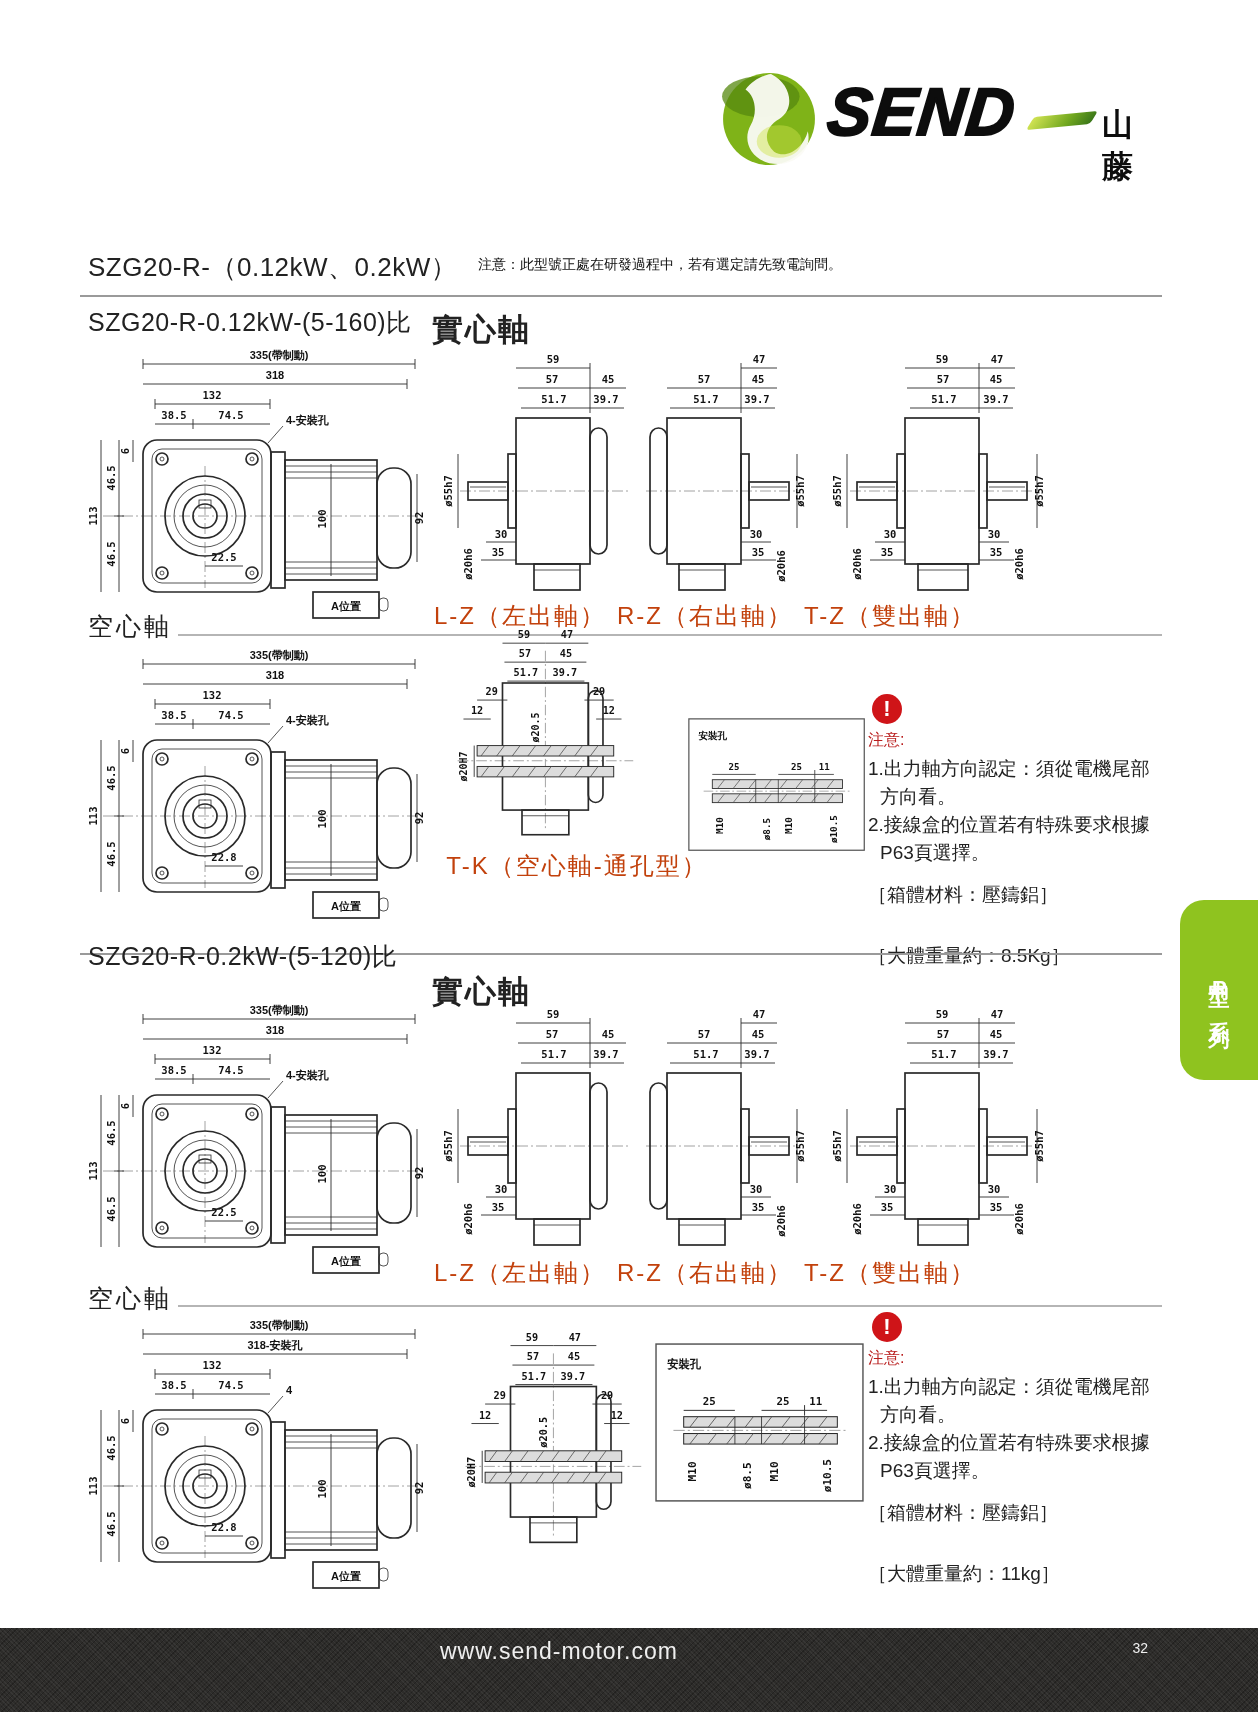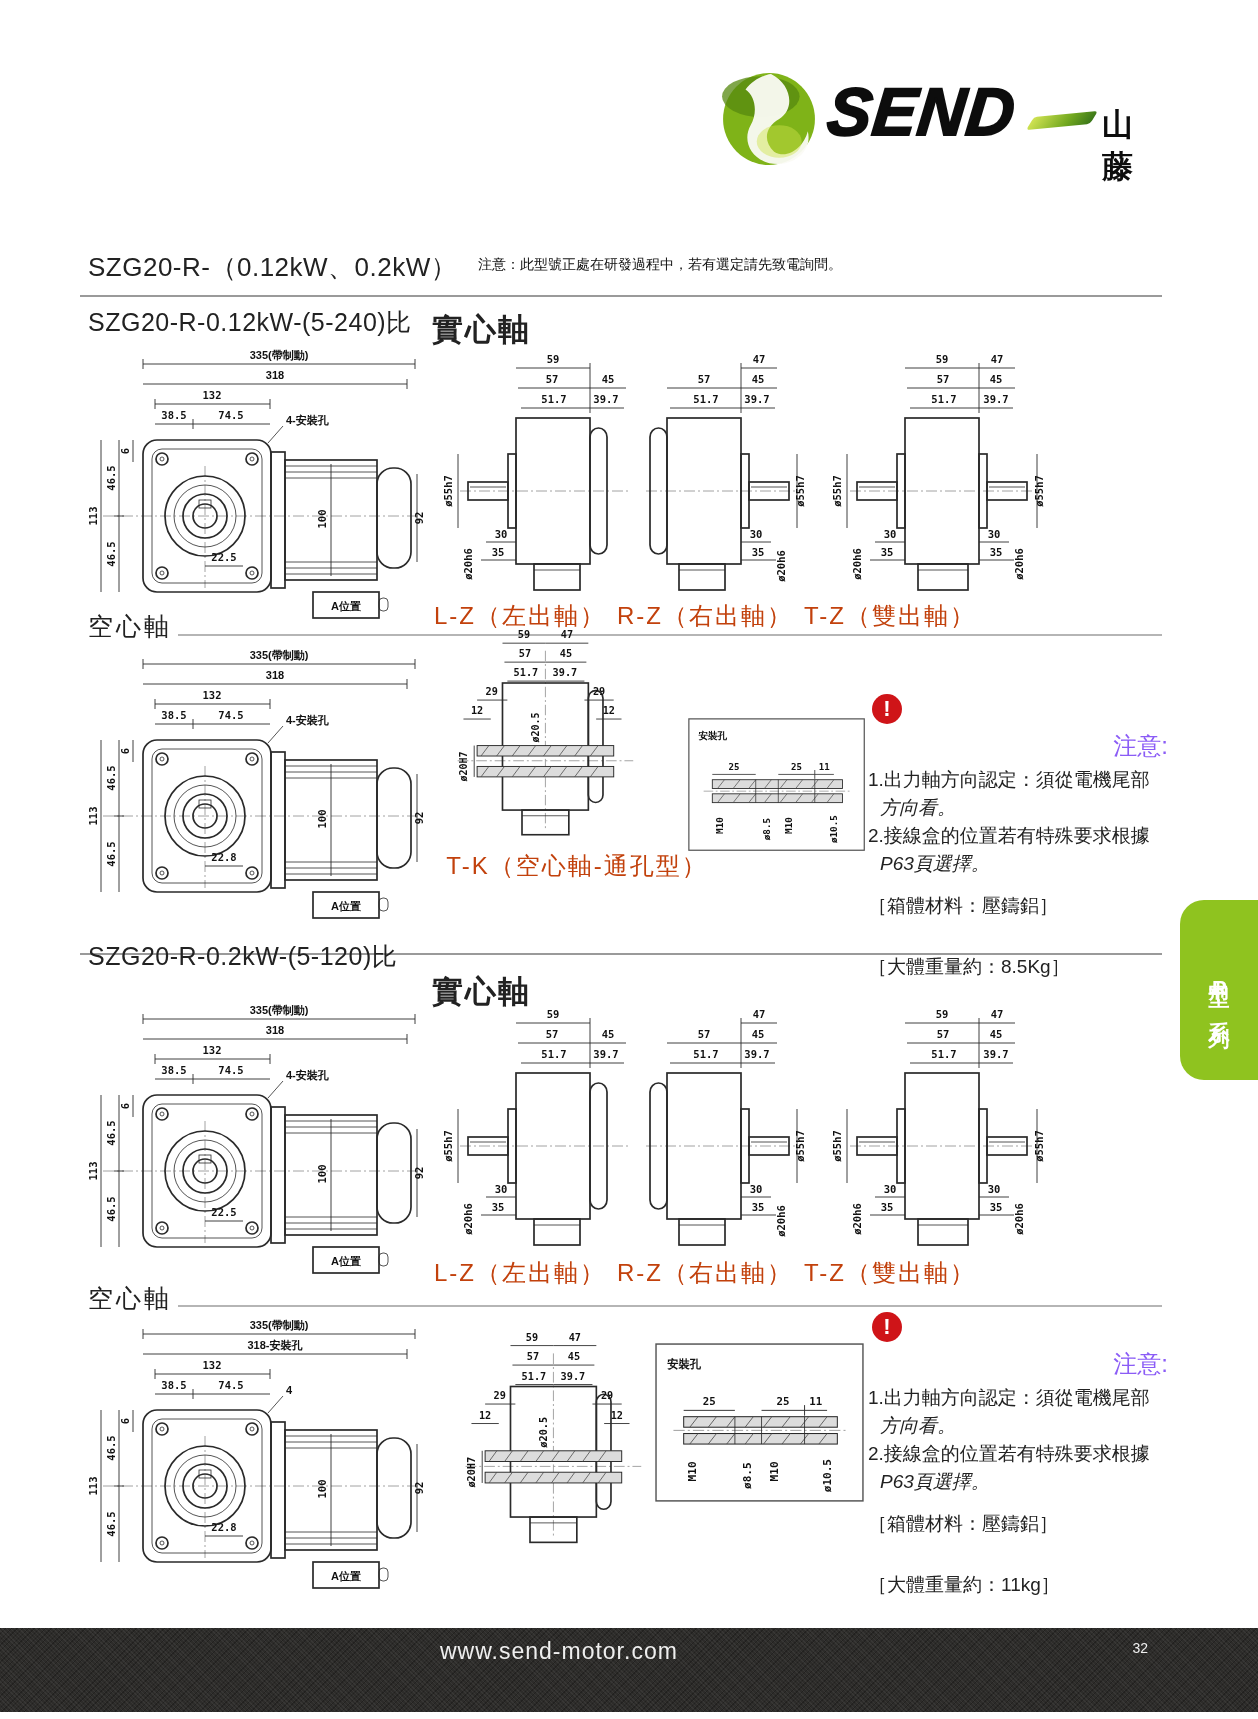"SZG20-R-0.12kW-(5-240)比" div.abs { text: 5-240 -> 5-160 }
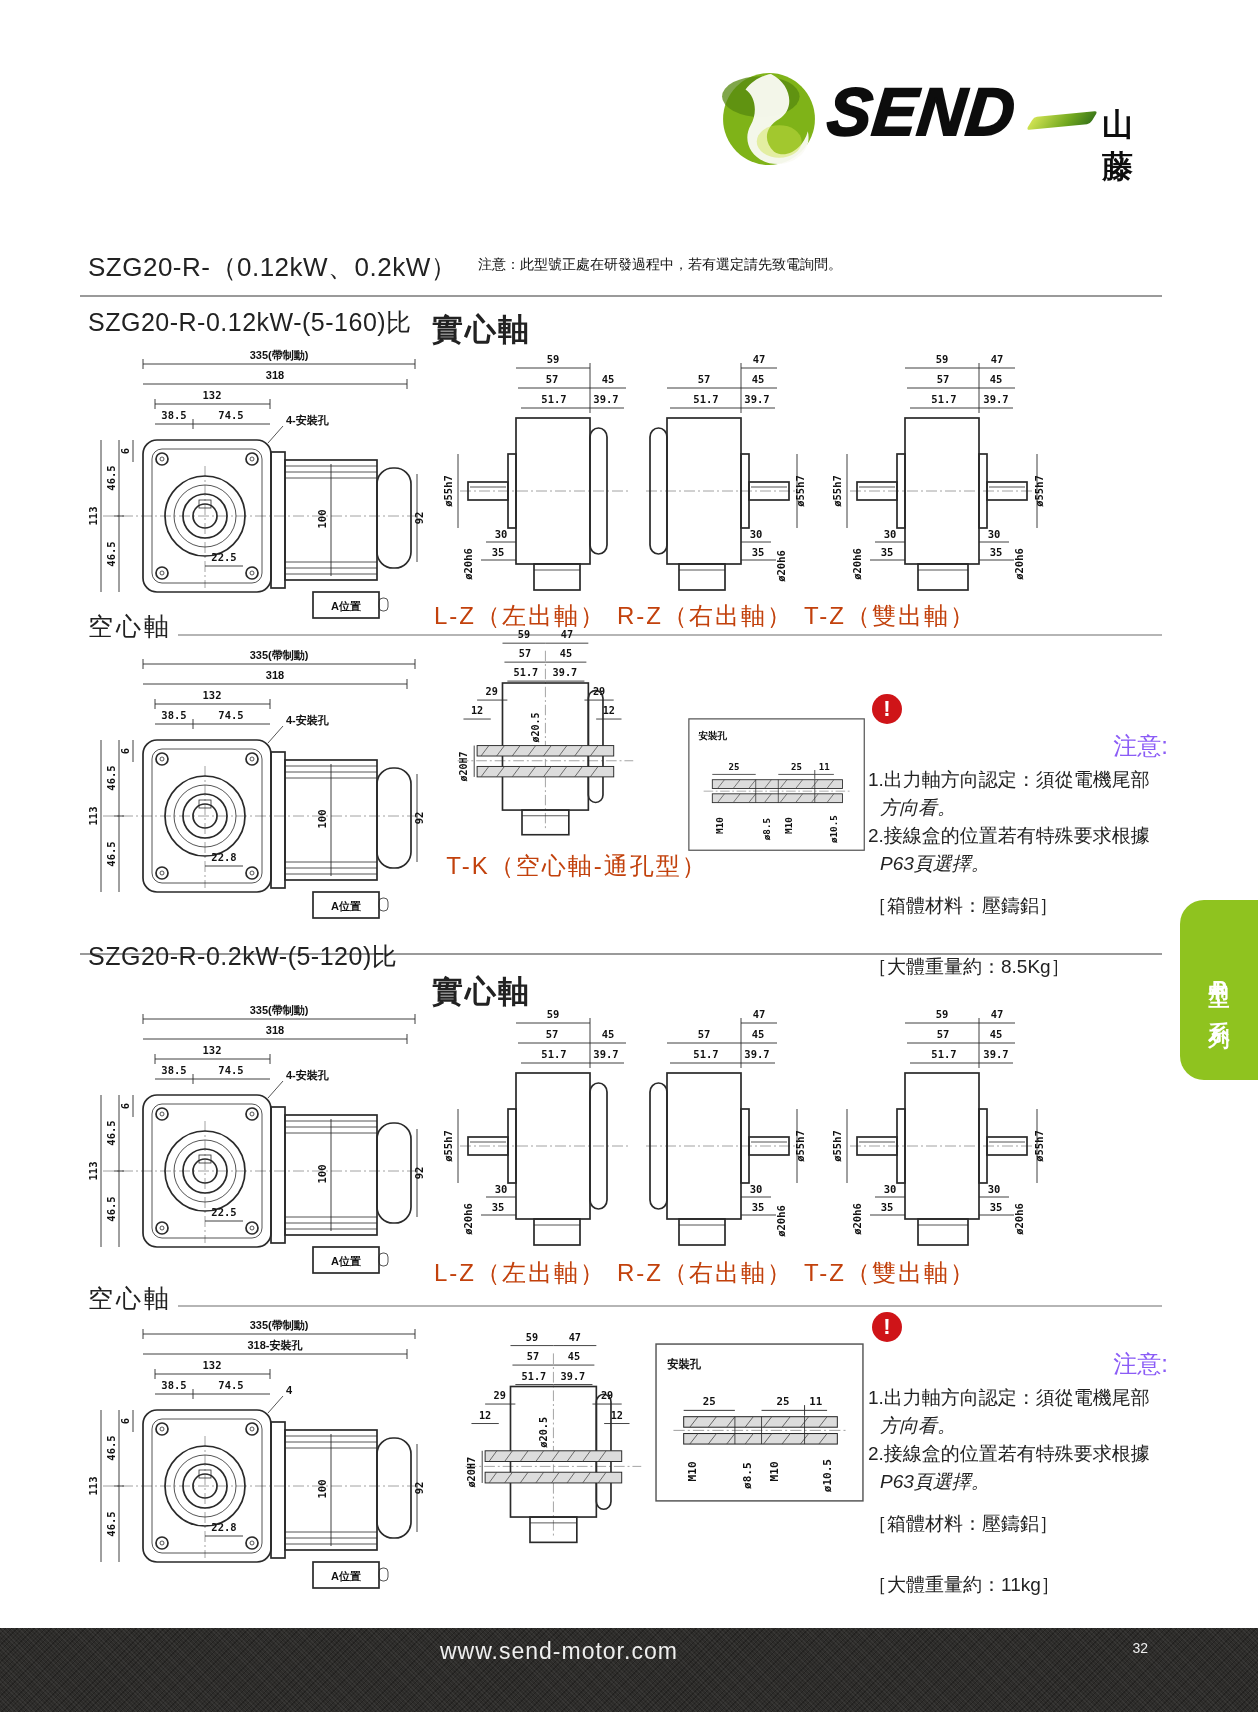"注意:" .notes-heading { color: #8b5cf6 -> #b91c1c; font-size: 24px -> 16px; text-align: right -> none }
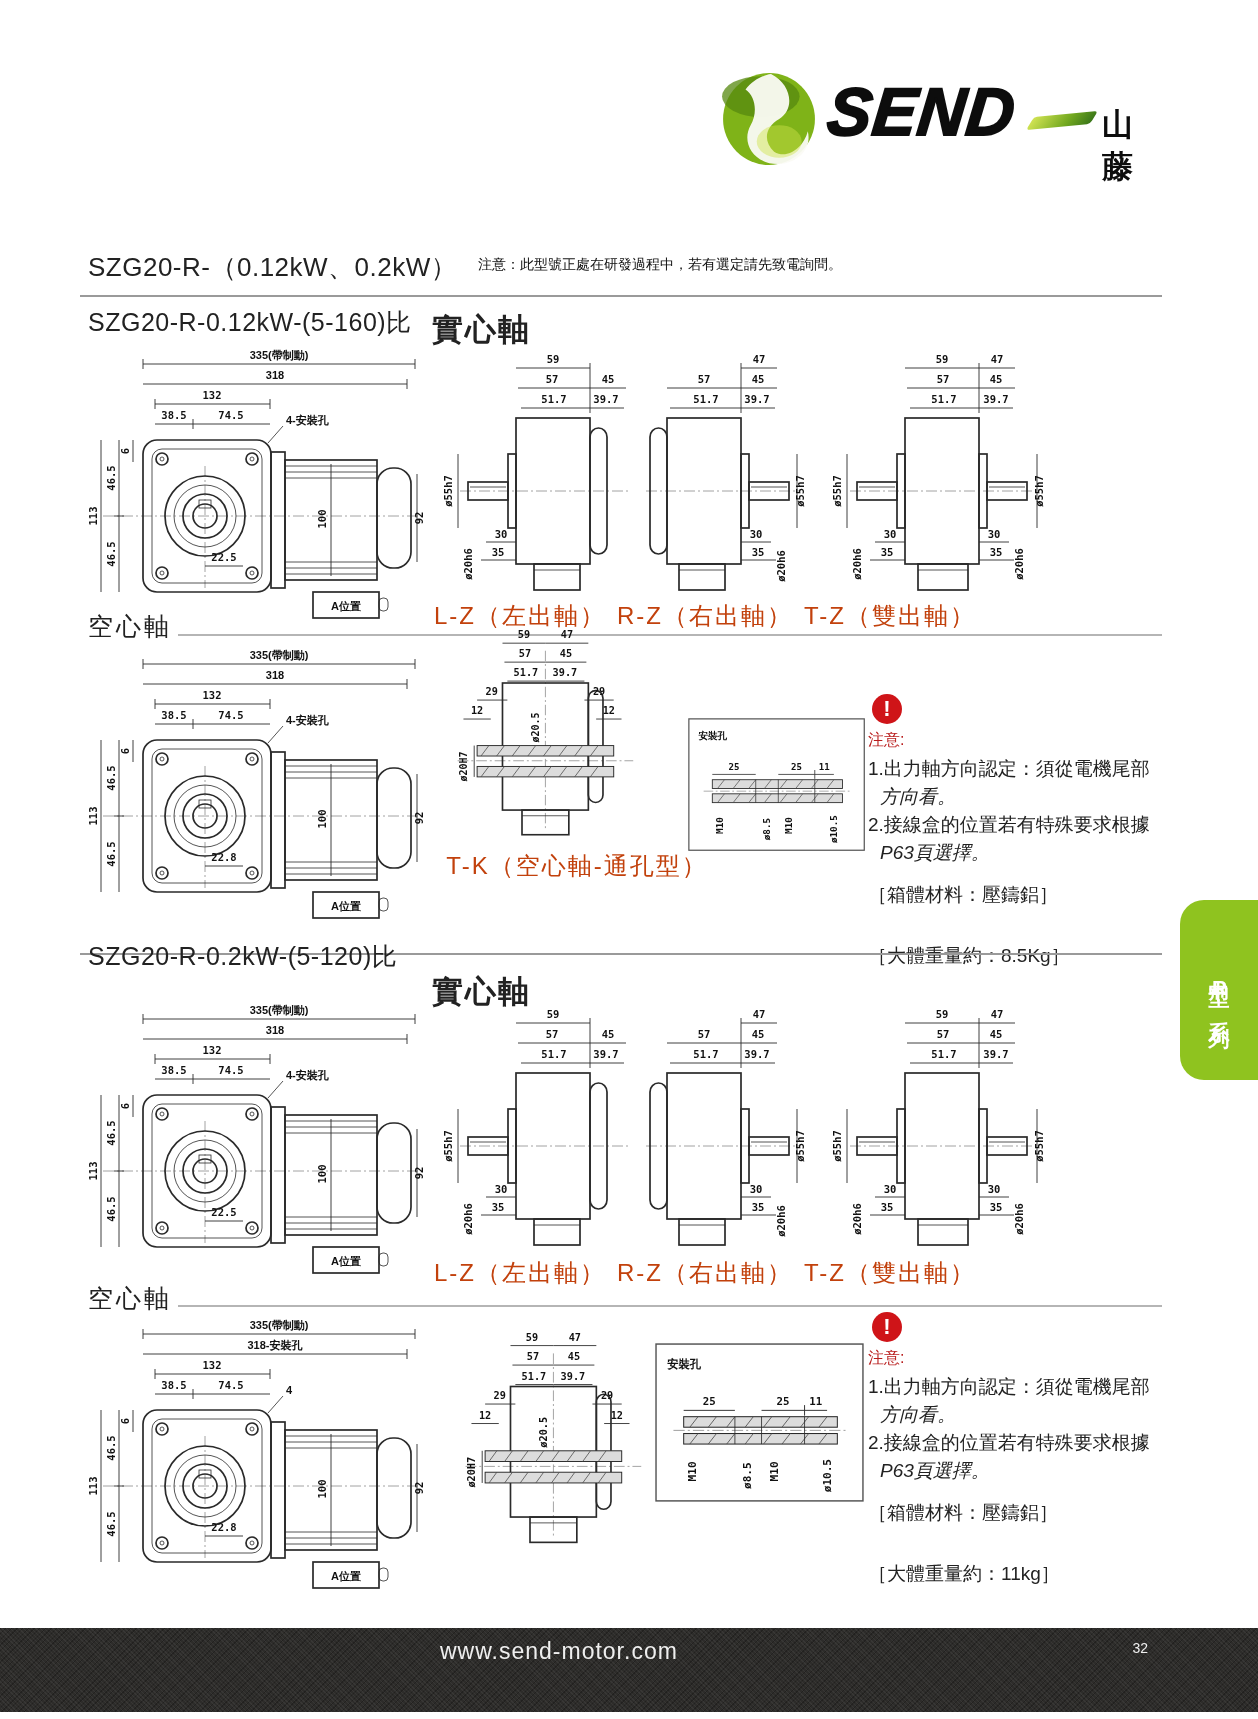"方向看。" .notes-line.indent { font-style: italic -> none }
